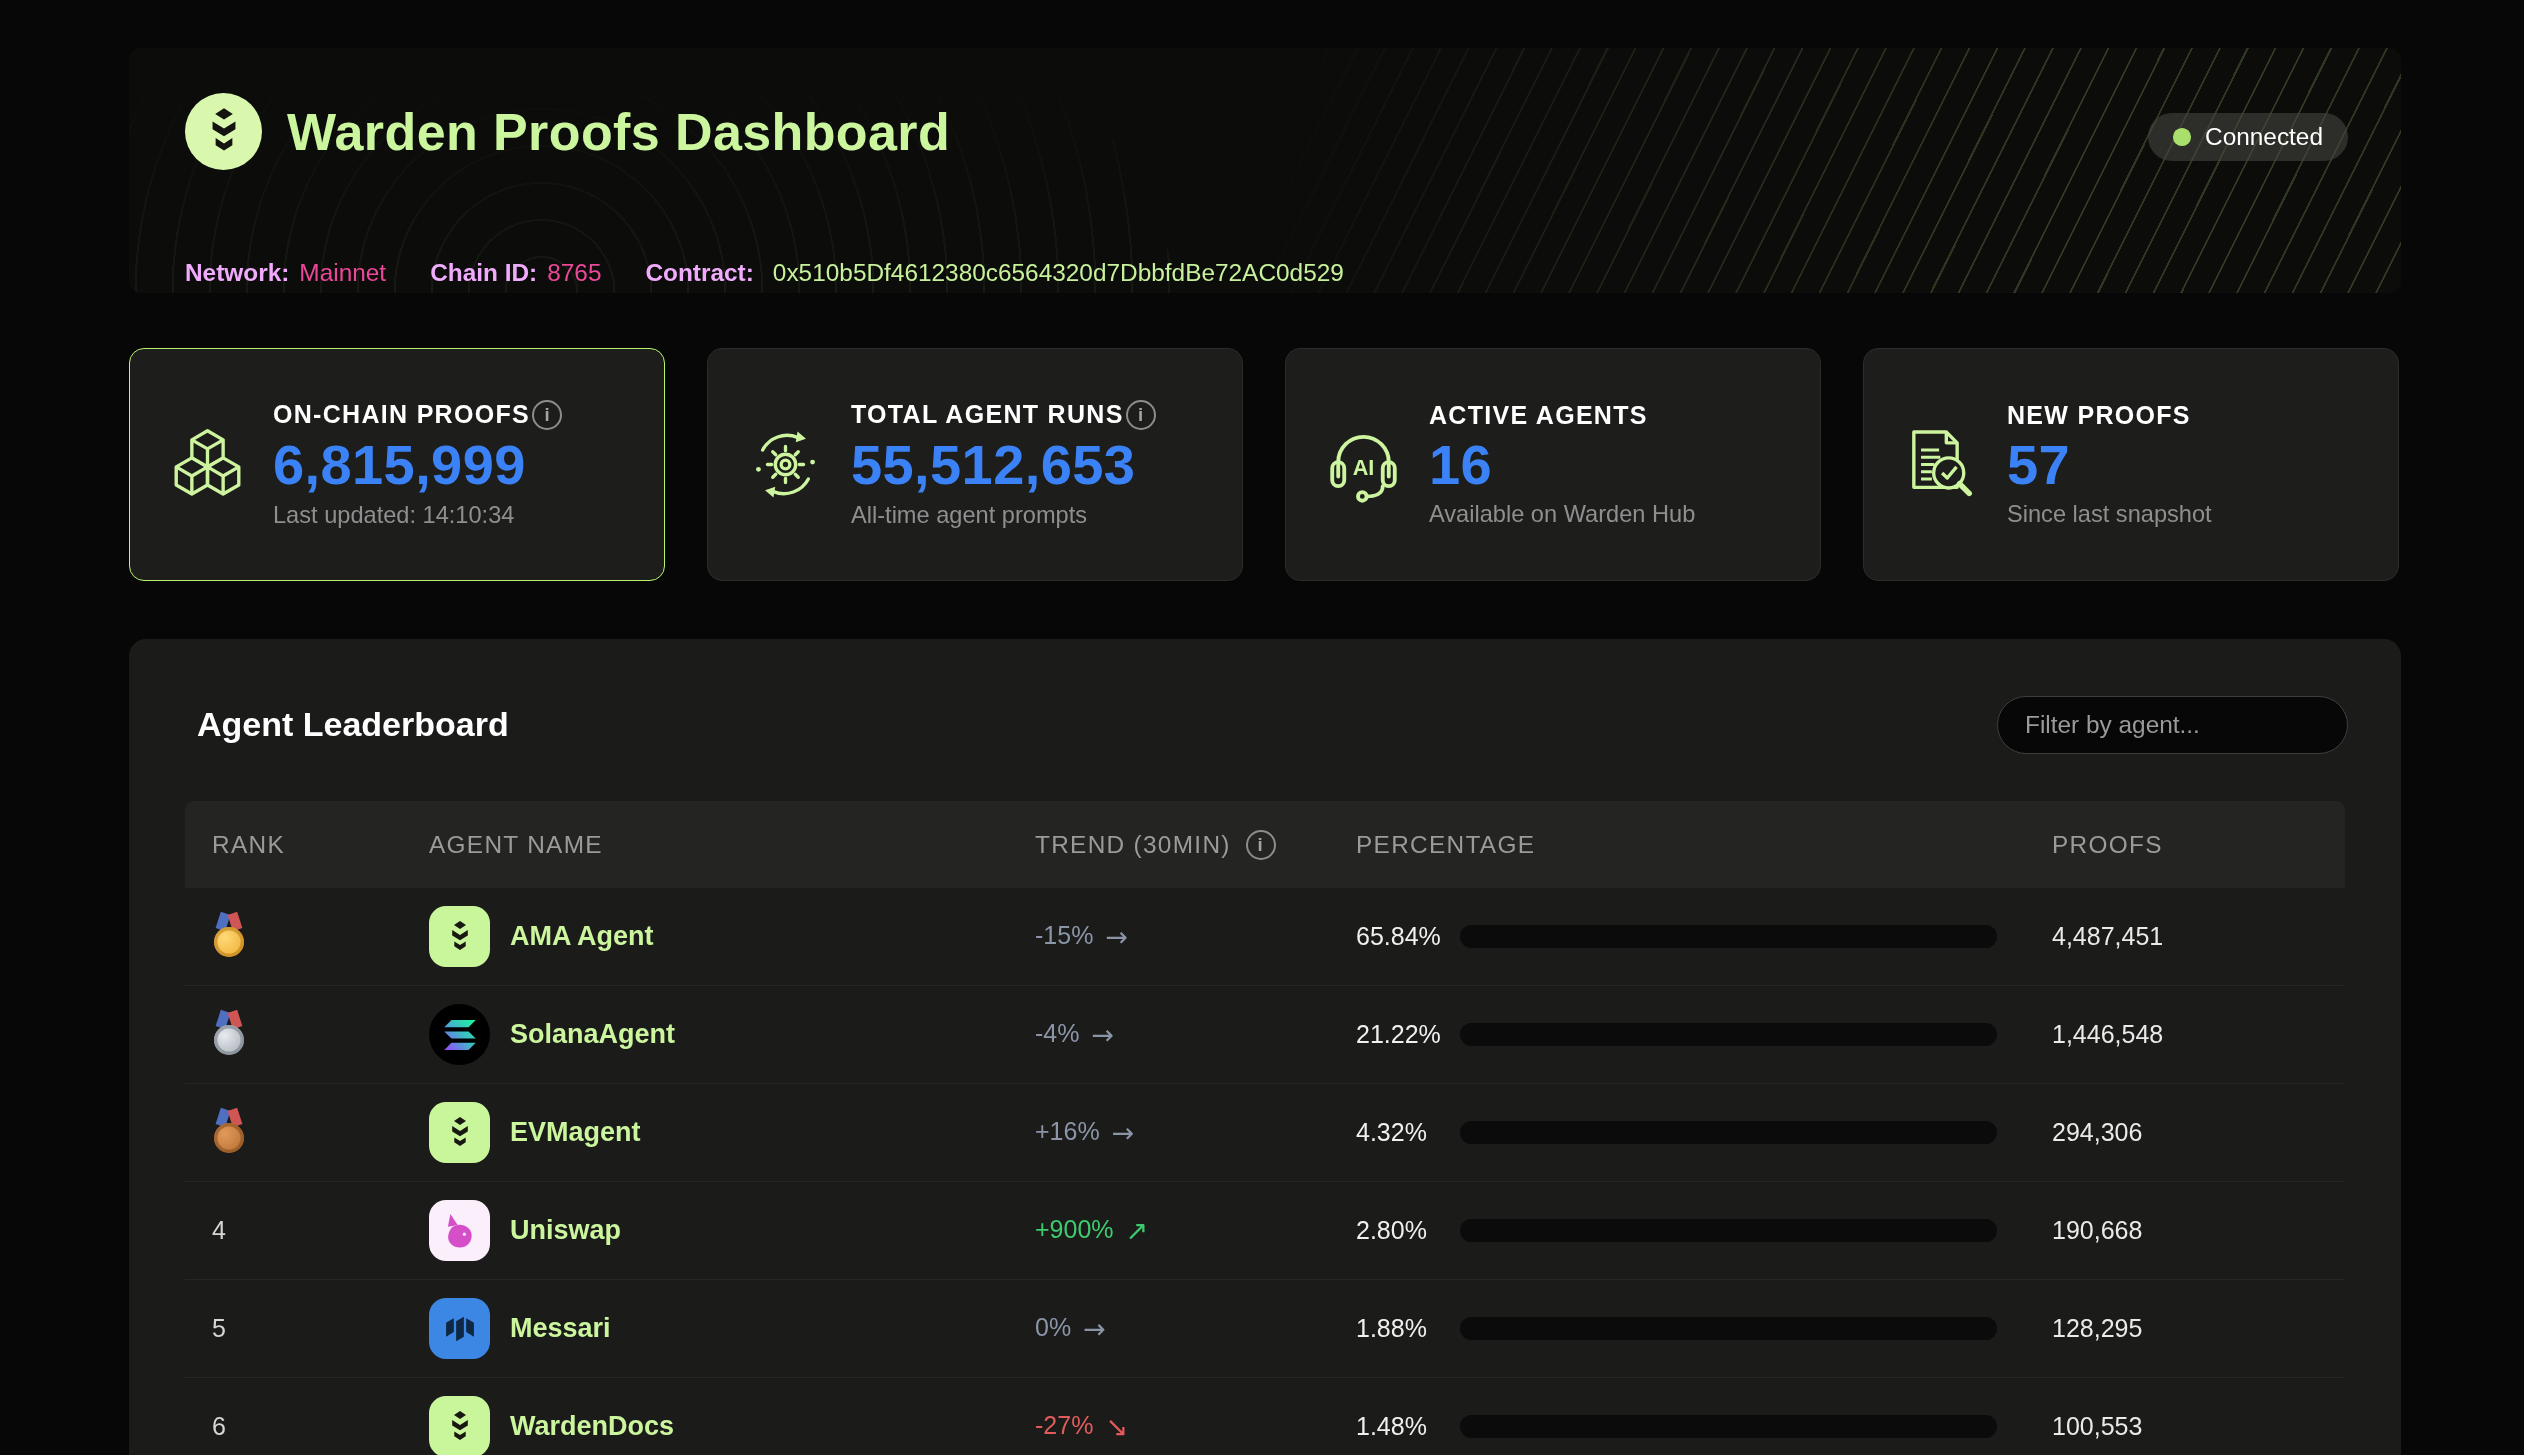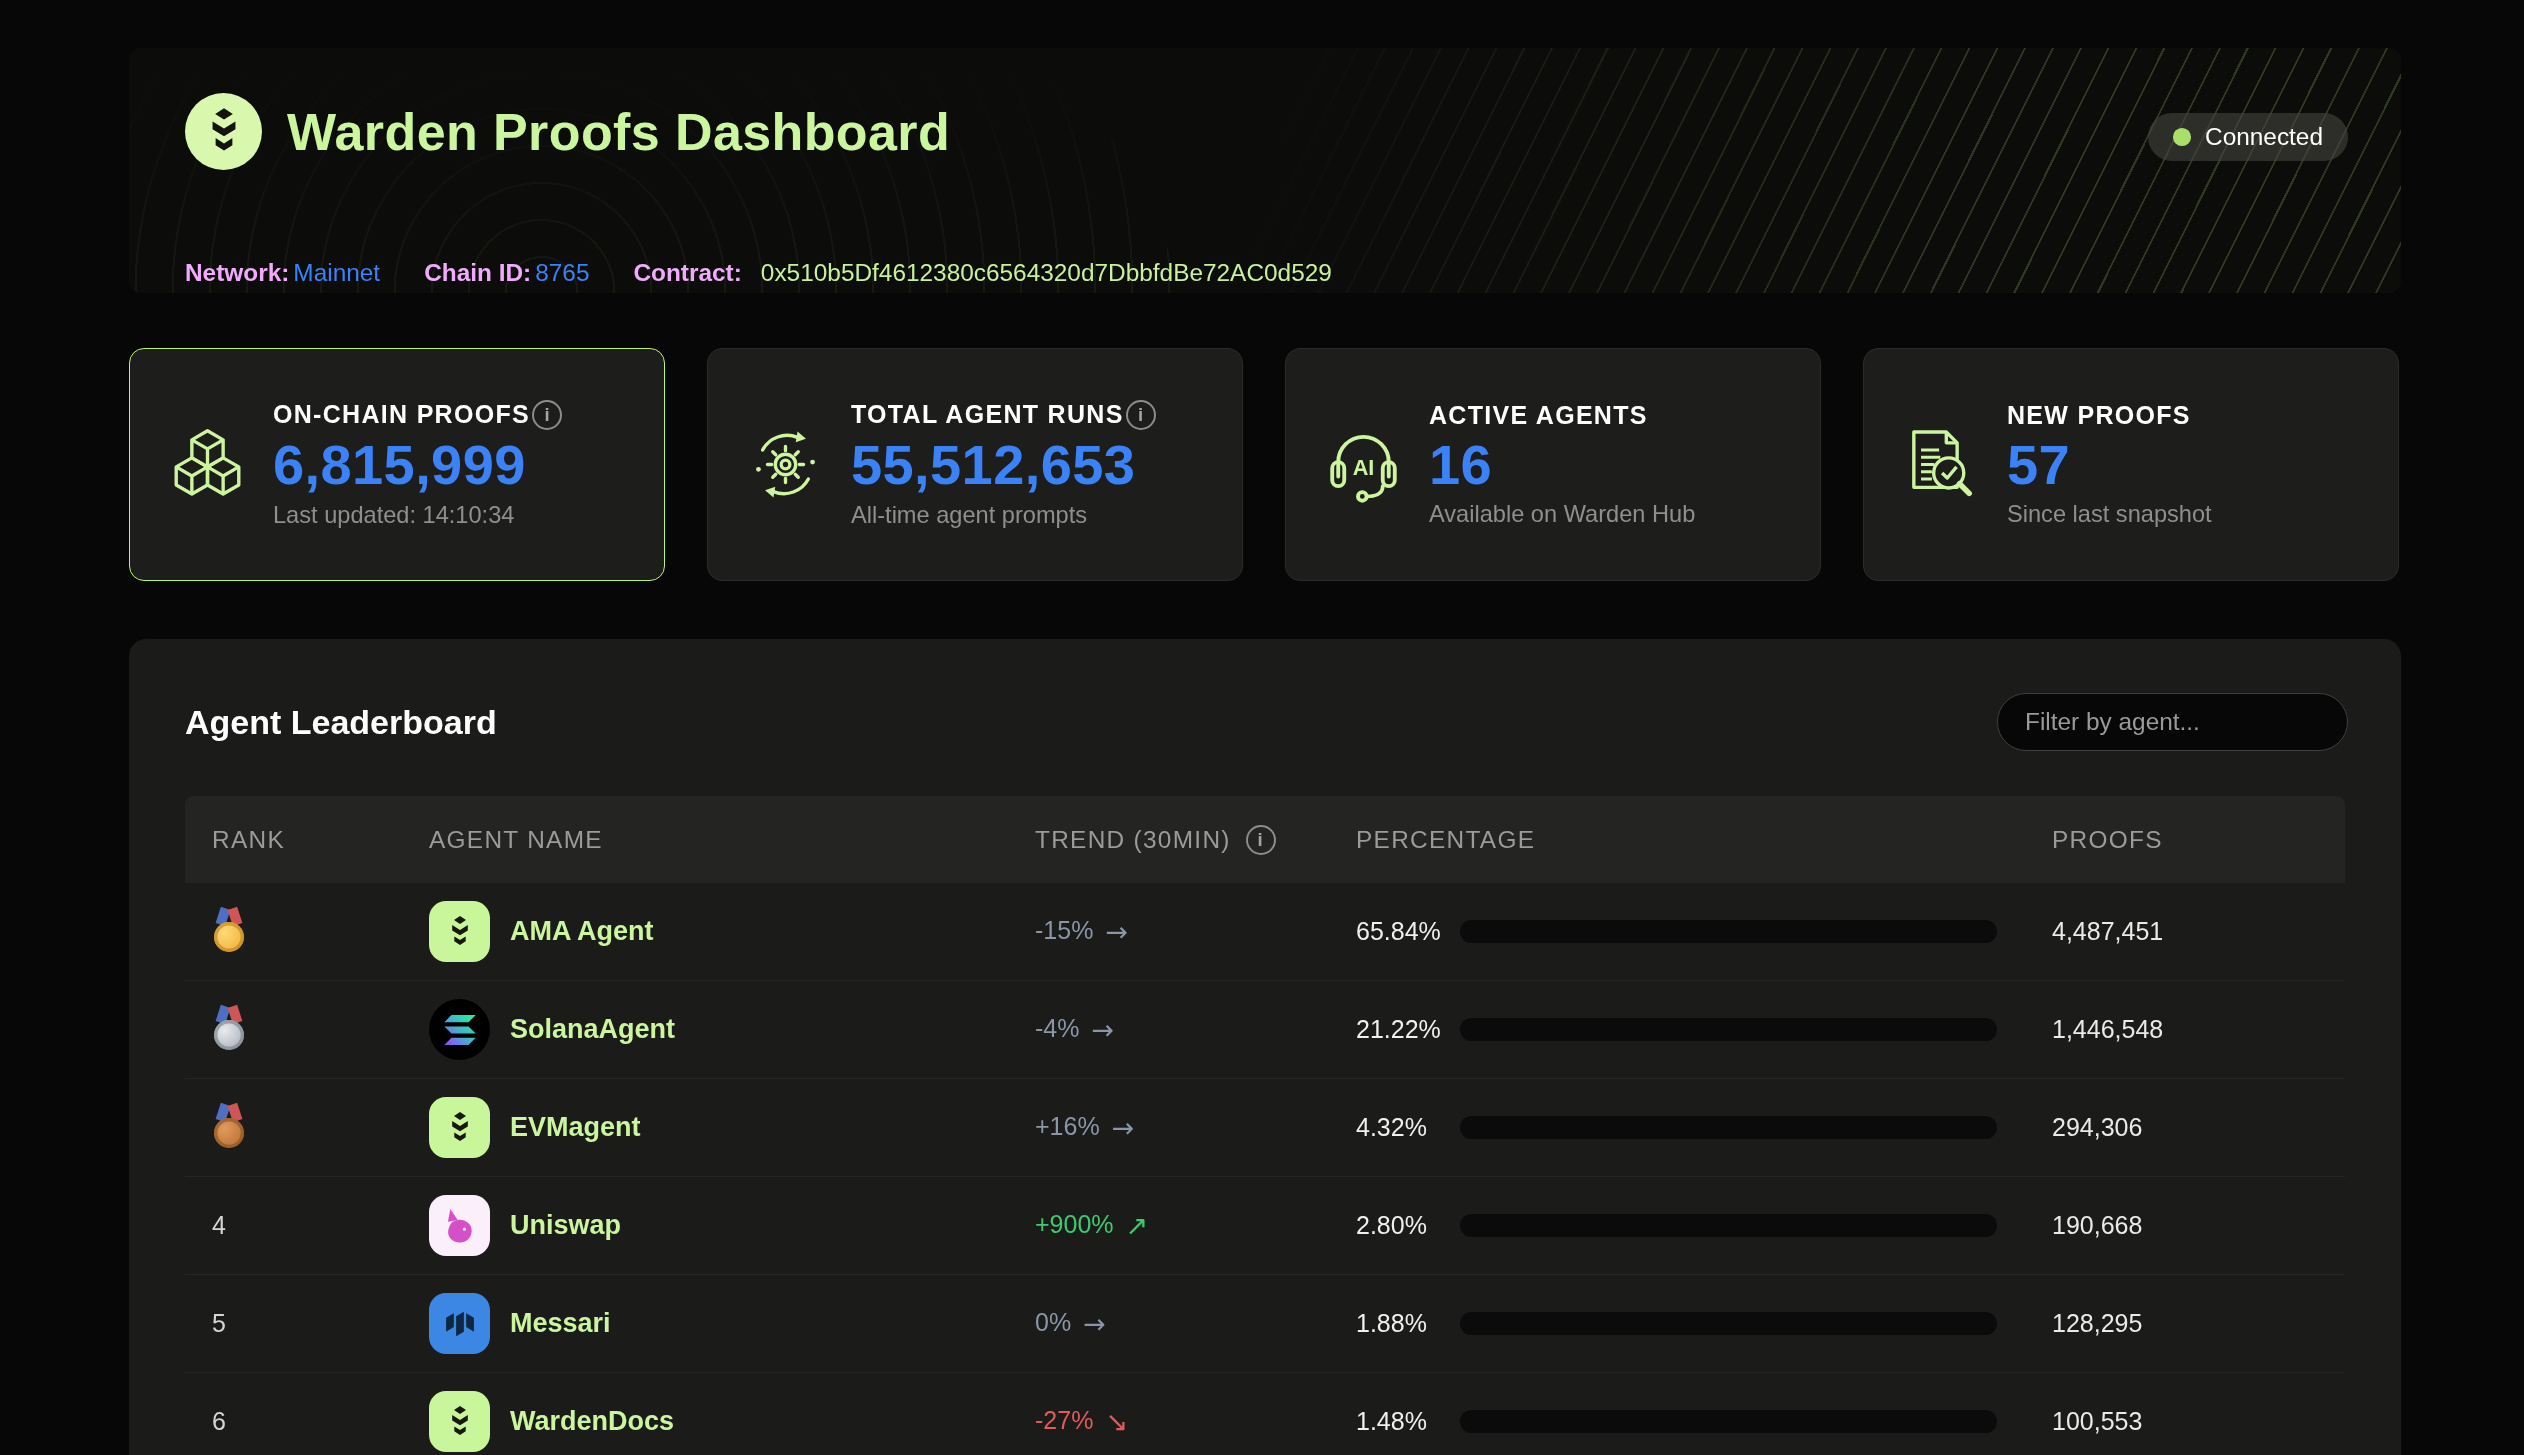"Mainnet" .muted { color: #3b82f6 -> #ec4899; margin-left: 4px -> 10px }
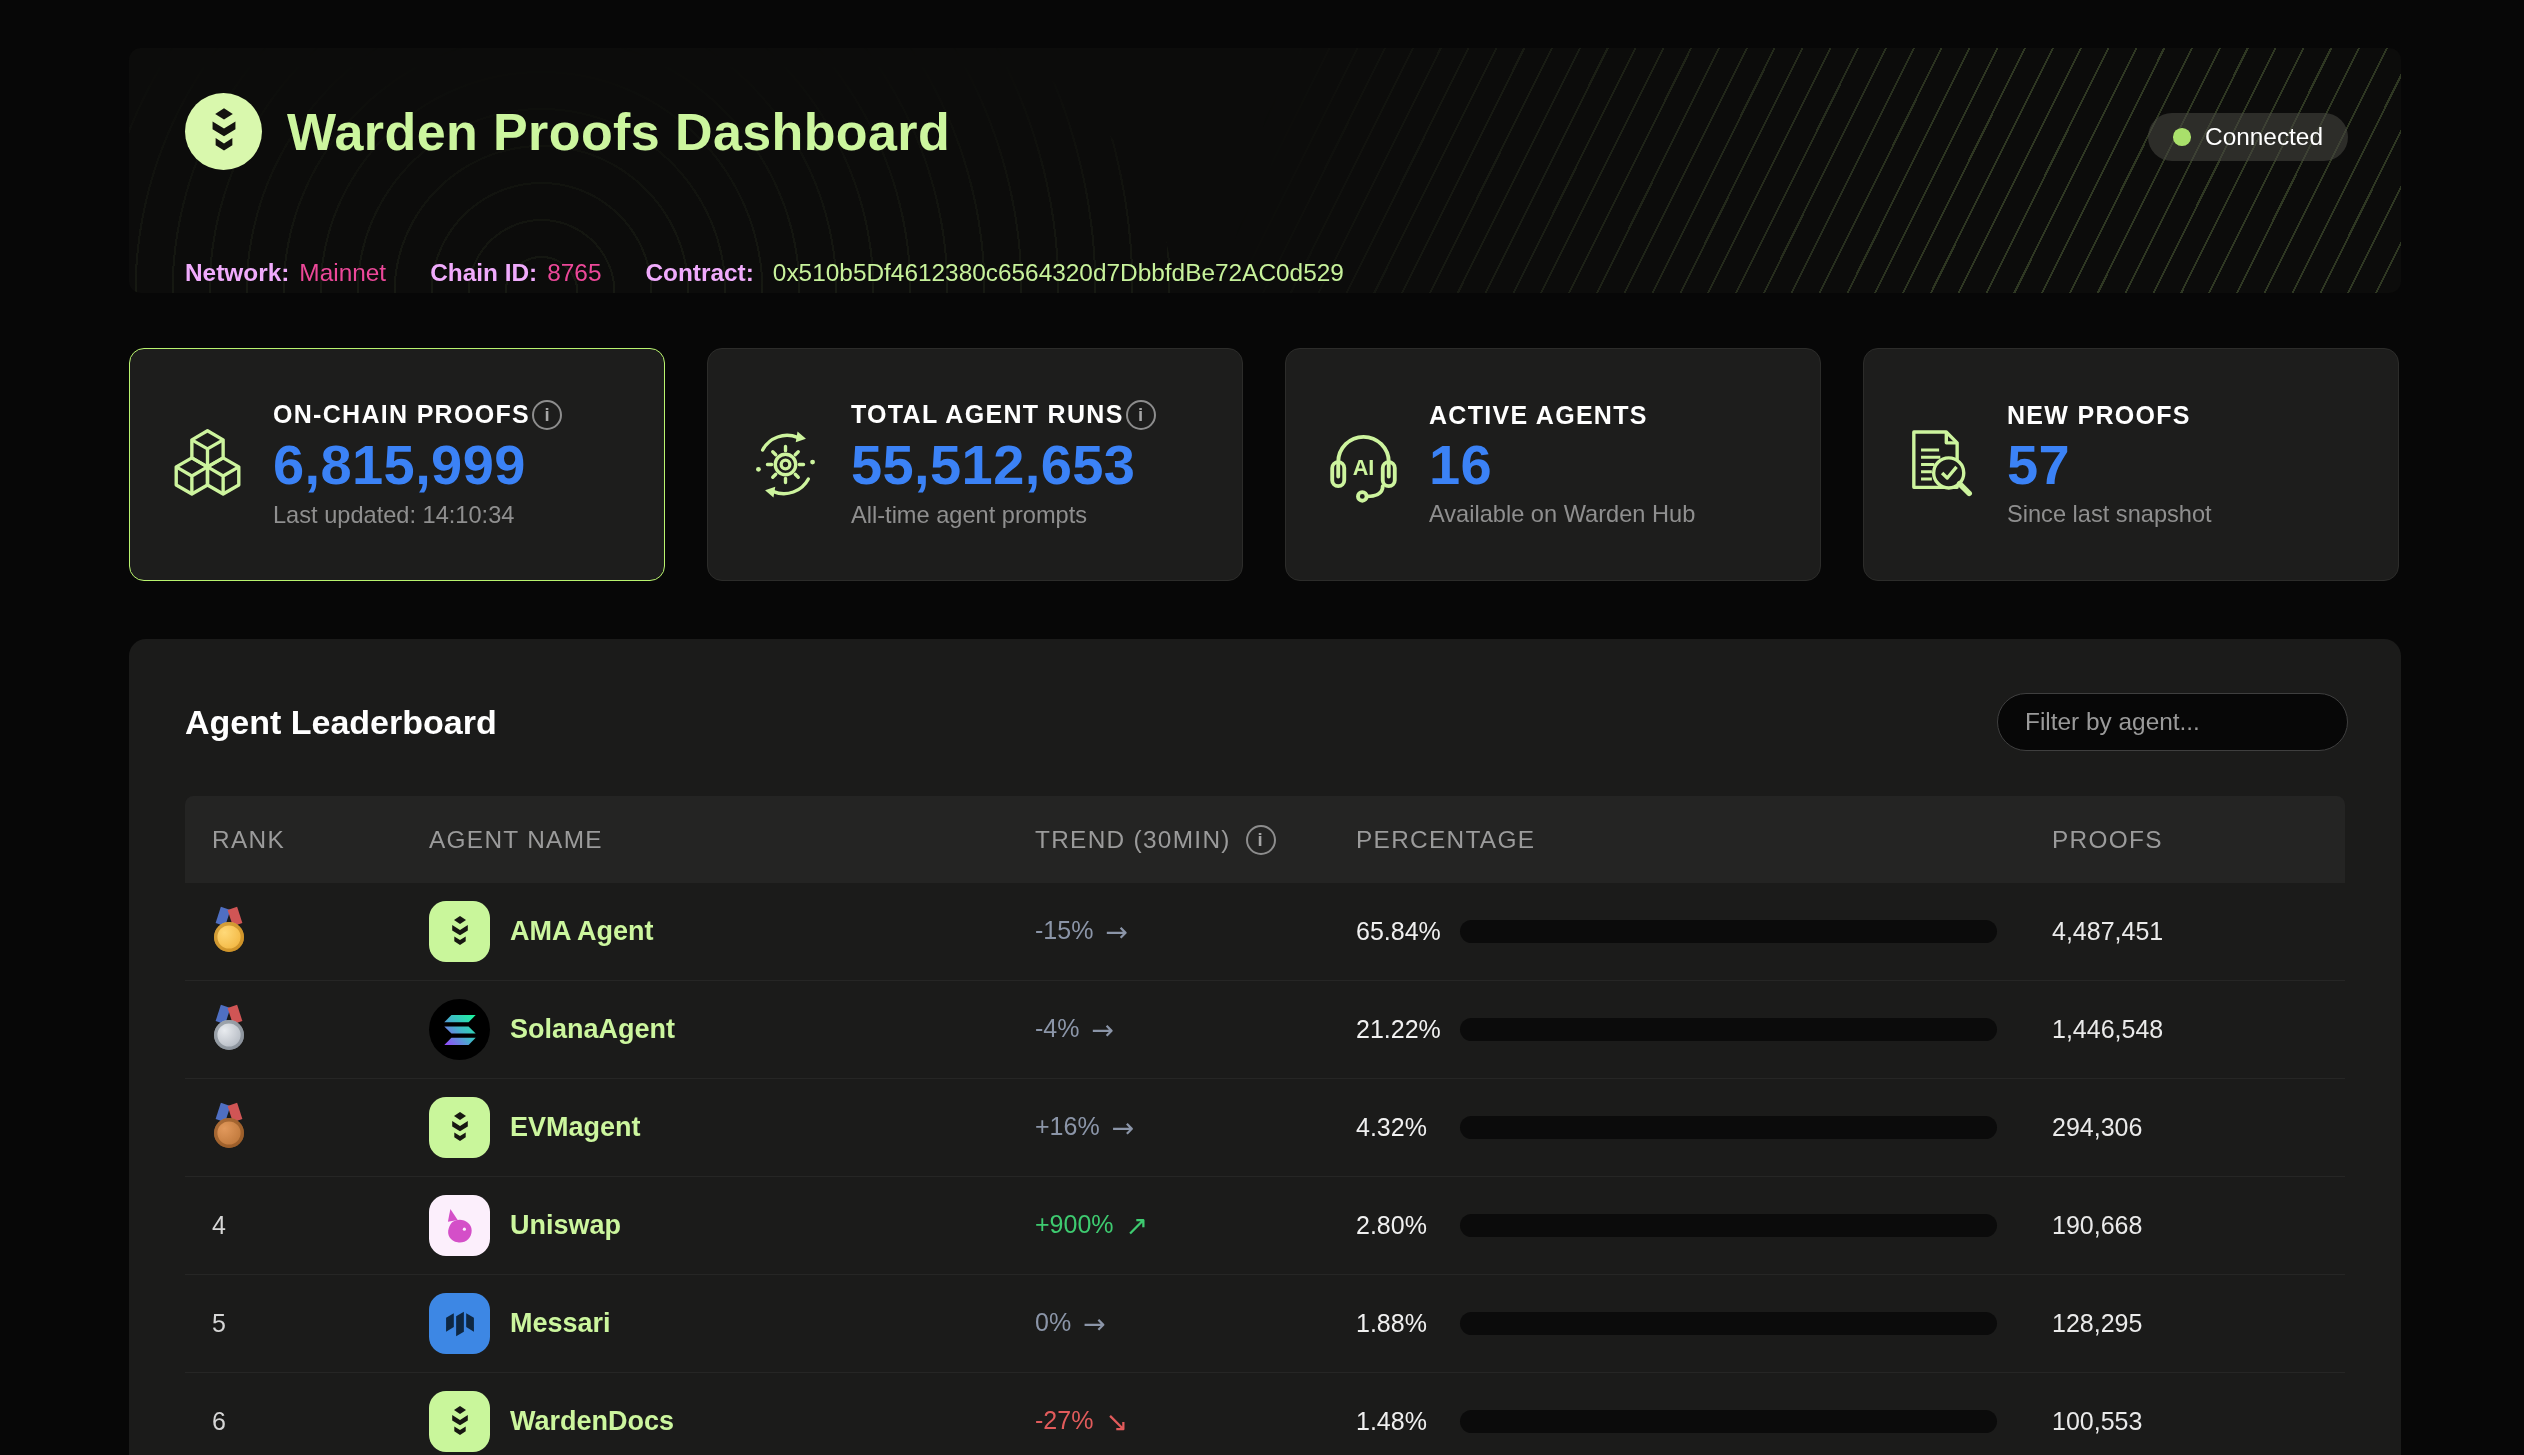"Agent Leaderboard" h2 { margin: 0 -> 12px }
